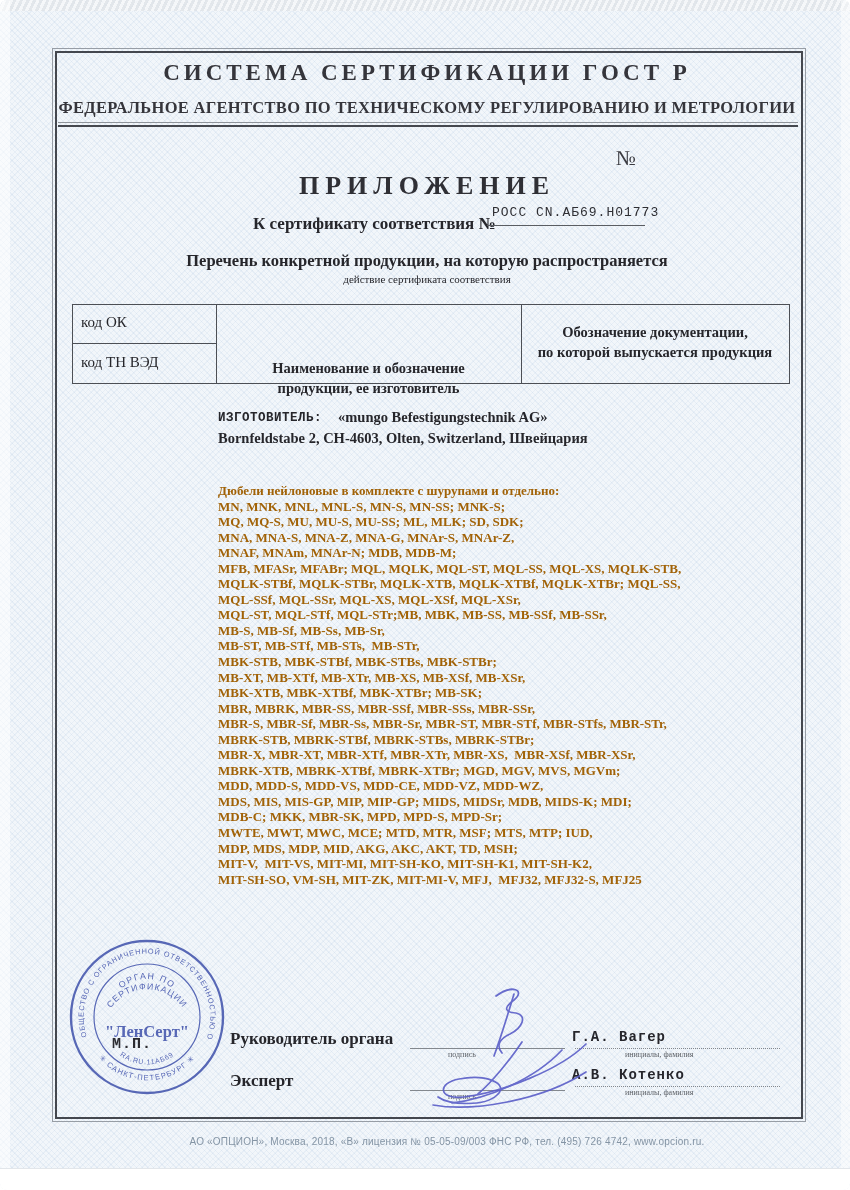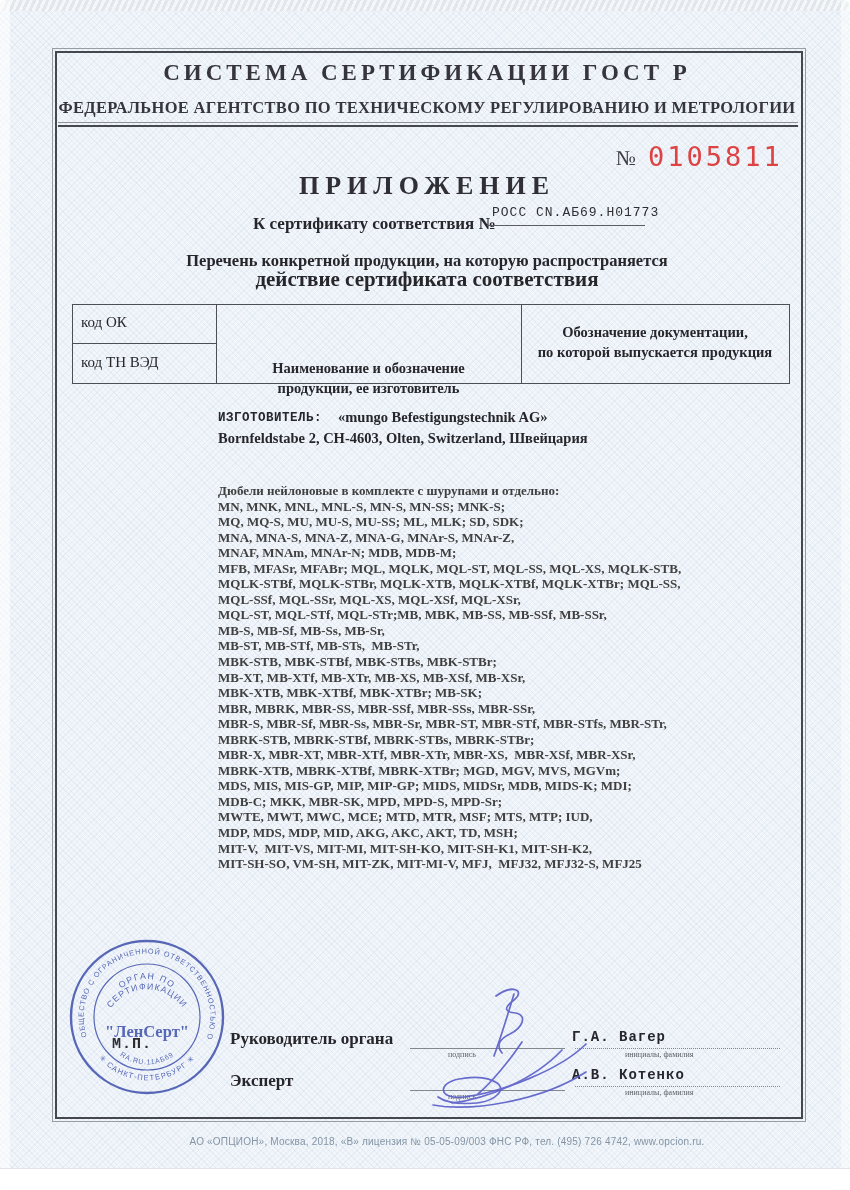"0105811" div.abs { html: <div>0105811</div> -> none }
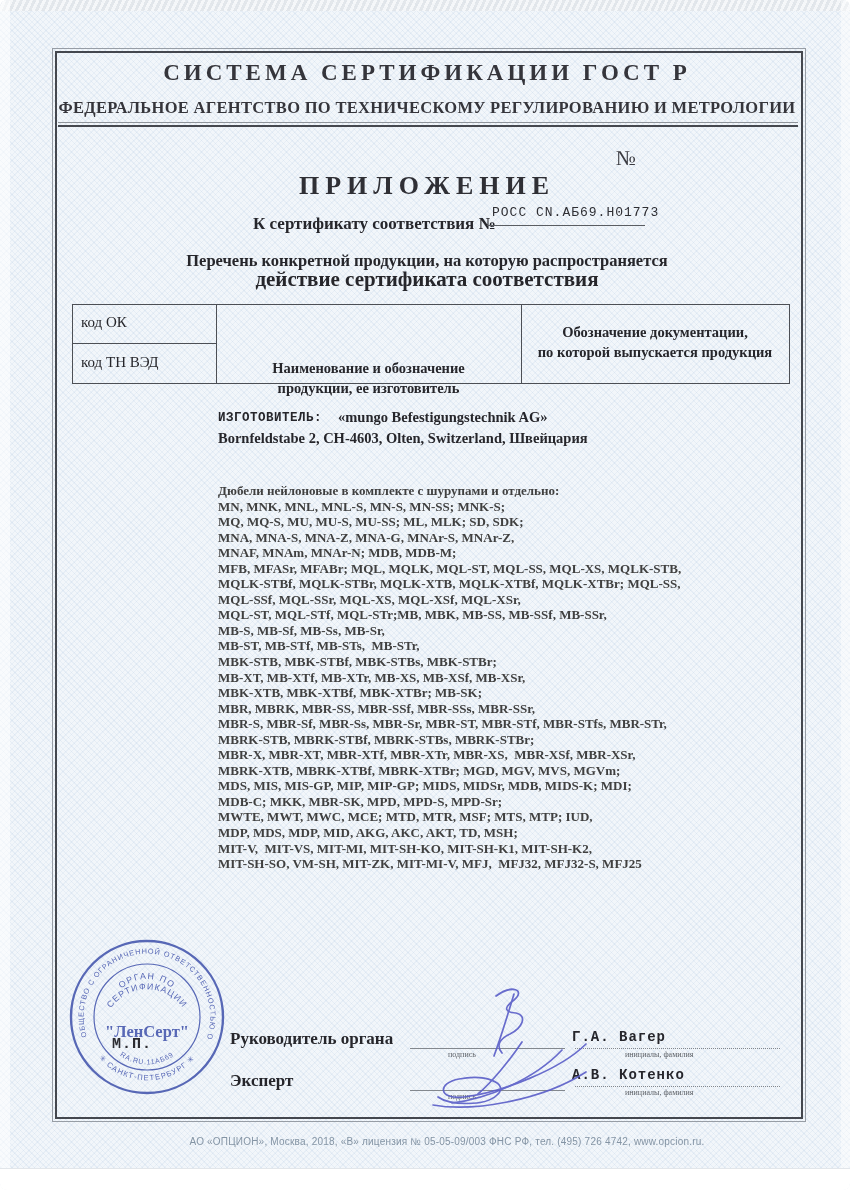"действие сертификата соответствия" .subtitle2 { font-size: 21px -> 11px; font-weight: bold -> normal; top: 267px -> 273px }
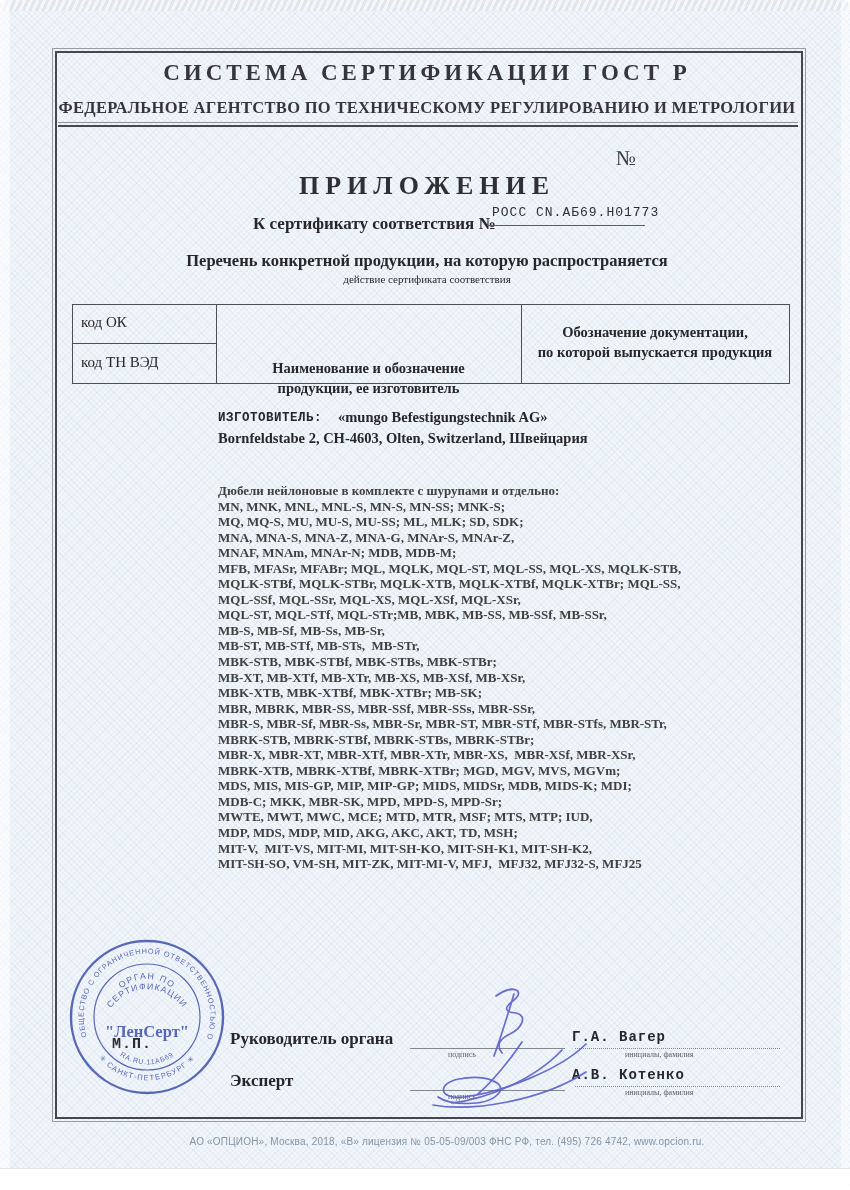"Дюбели нейлоновые в комплекте с" .product-line { color: #404040 -> #a16207 }
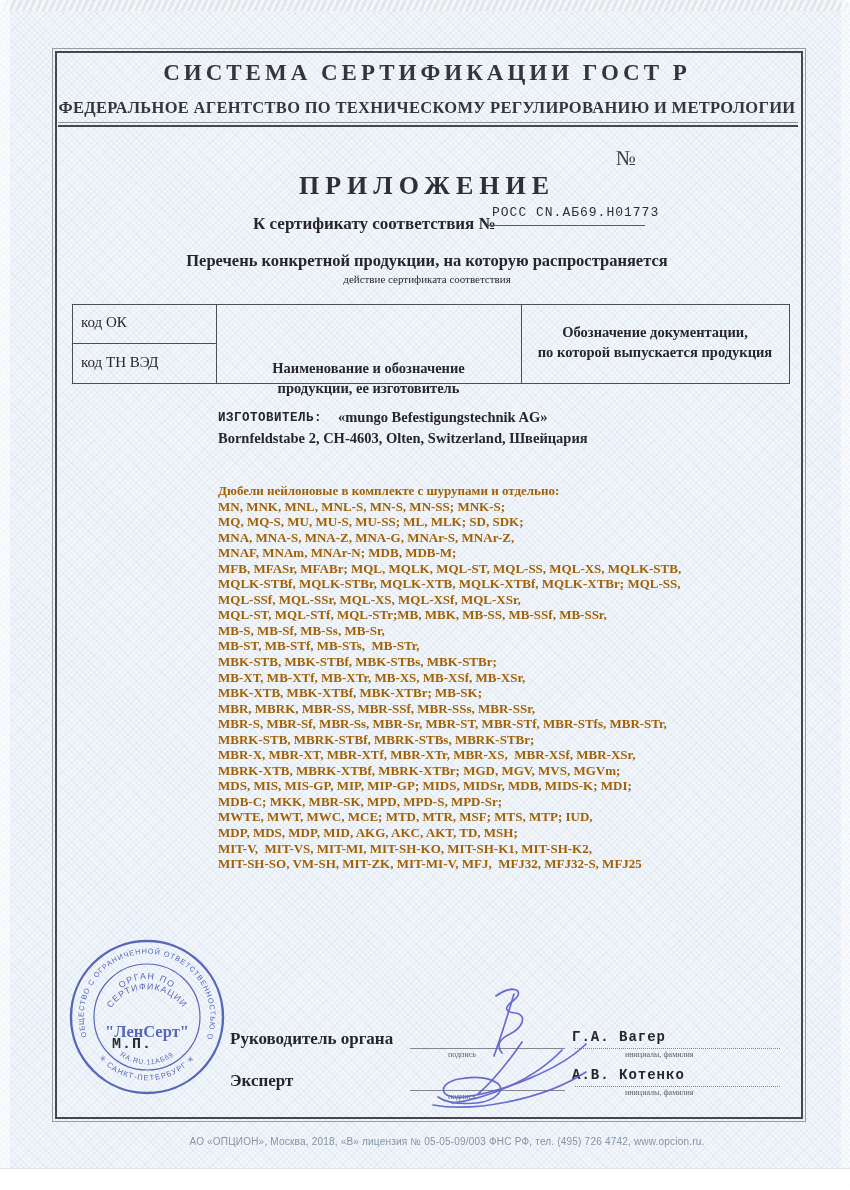"MDD, MDD-S, MDD-VS, MDD-CE, MDD-VZ," div.product-line { html: none -> <div>MDD, MDD-S, MDD-VS, MDD-CE, MDD-VZ, MDD-WZ,</div> }
